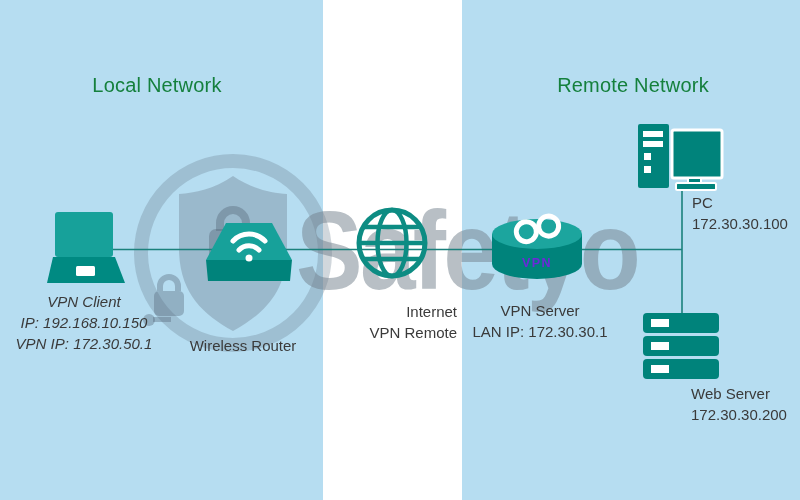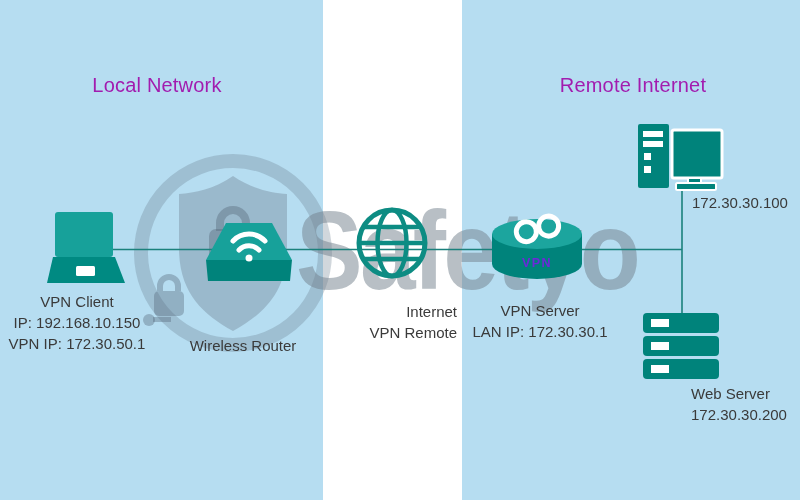"Local Network" .hdr { color: #a21caf -> #15803d }
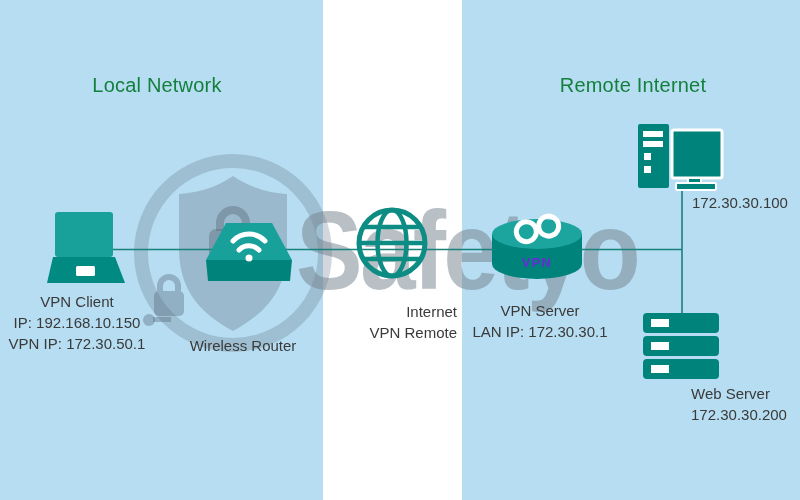"Remote Internet" div.hdr { text: Internet -> Network }
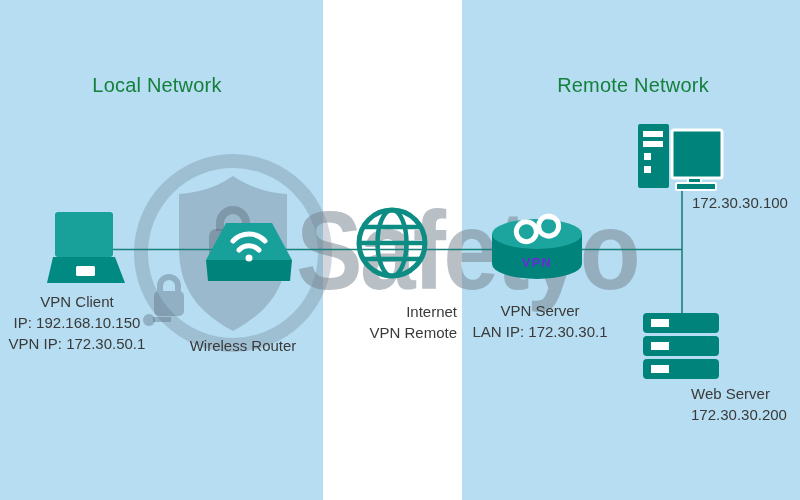"PC" span { html: none -> <span>PC</span> }
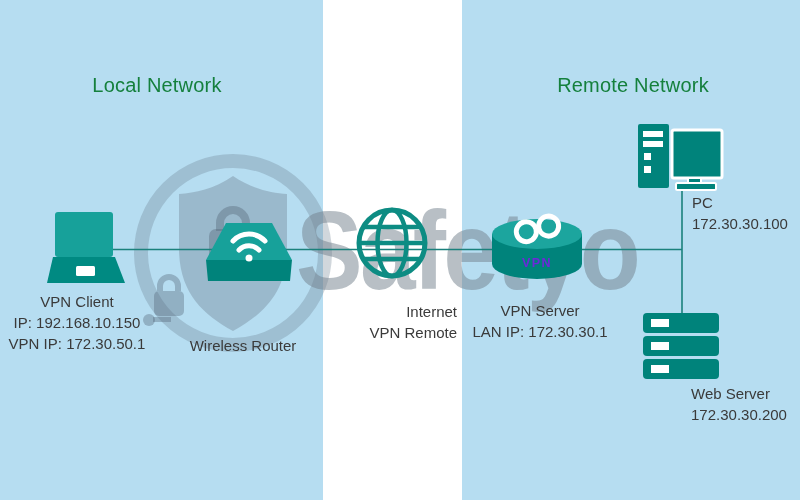"VPN Client" .lbl-client { font-style: none -> italic; left: 0 -> 7px }
